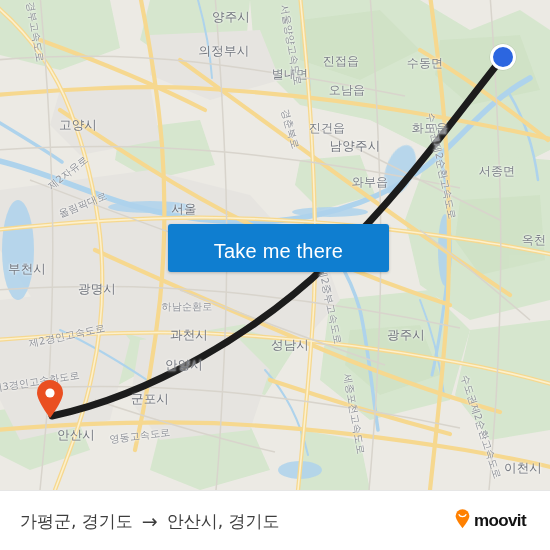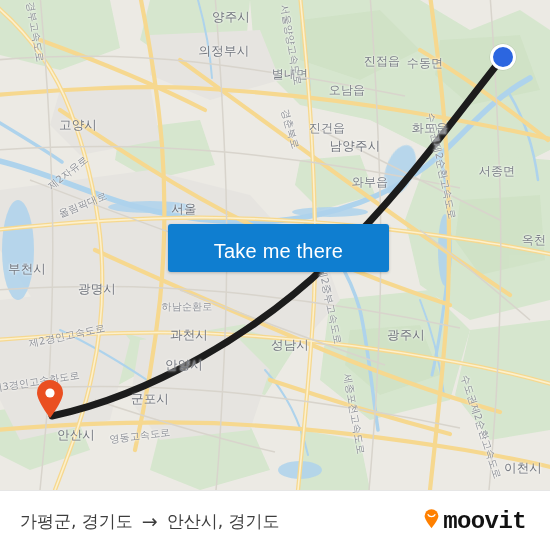"진접읍" div.lbl { margin-left: 41px -> none }
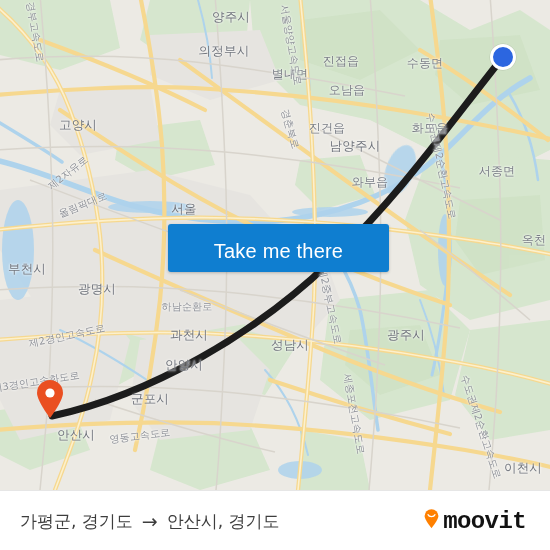"moovit" #moovit-wordmark { font-family: Liberation Mono, monospace -> Liberation Sans, sans-serif; font-size: 24px -> 17px }
